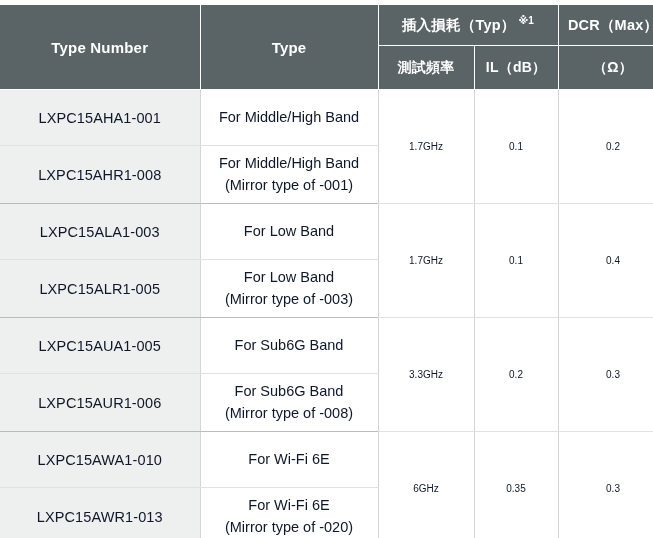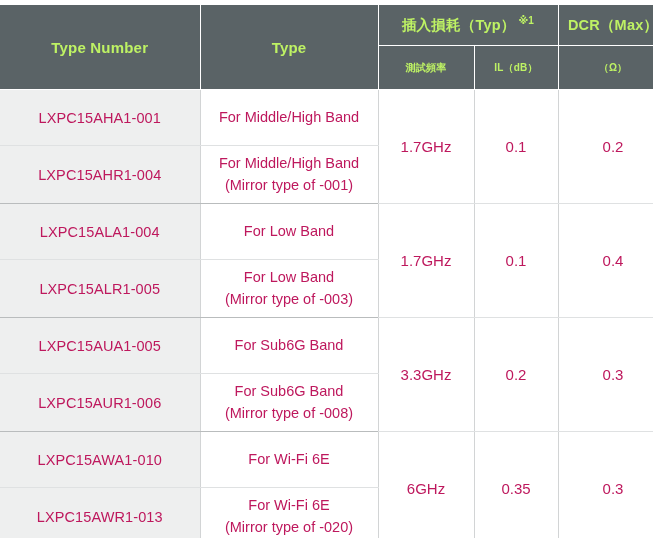"插入損耗（Typ） ※1" thead th { color: #bef264 -> #ffffff }
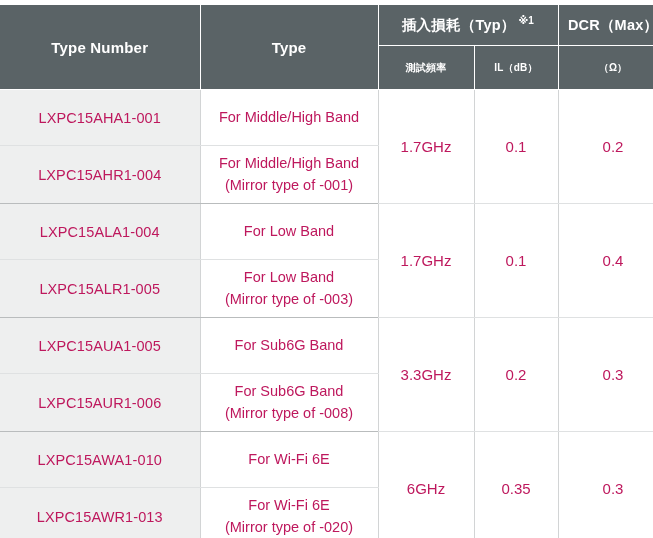"測試頻率" thead th.h-sub { font-size: 10px -> 14px }
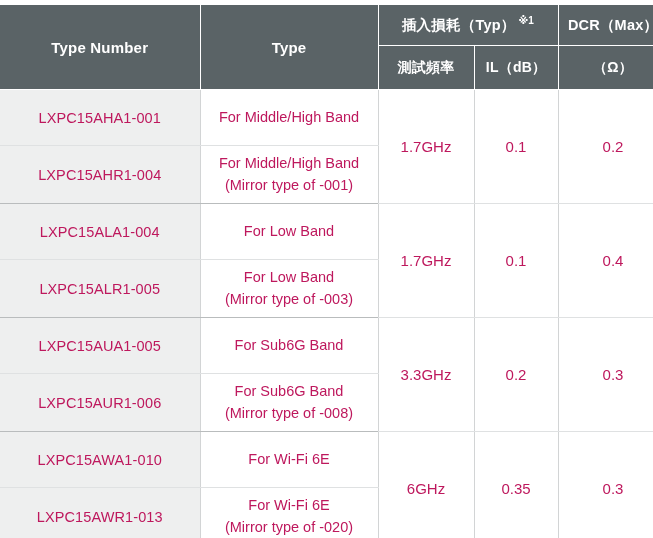"LXPC15AHA1-001" tbody td { color: #be185d -> #0f172a }
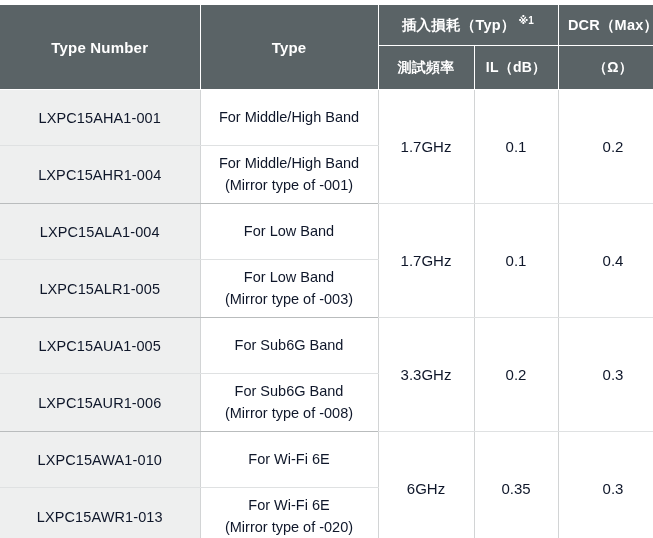"1.7GHz" tbody td.val { font-size: 15px -> 10px }
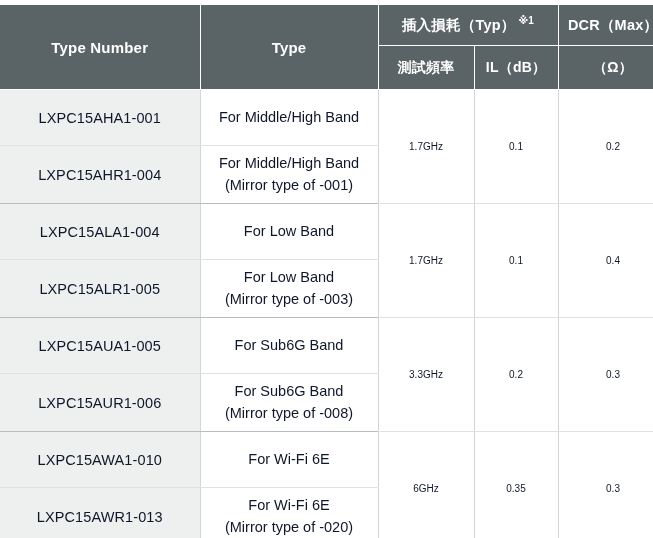"LXPC15AHR1-004" td.part { text: LXPC15AHR1-004 -> LXPC15AHR1-008 }
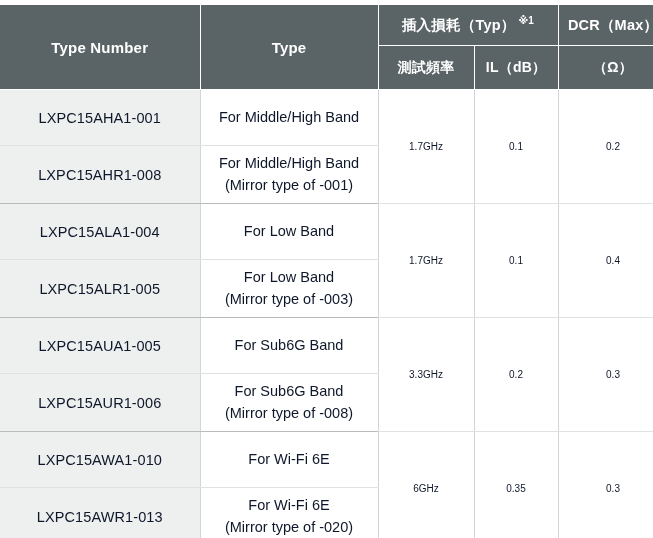"LXPC15ALA1-004" td.part { text: LXPC15ALA1-004 -> LXPC15ALA1-003 }
